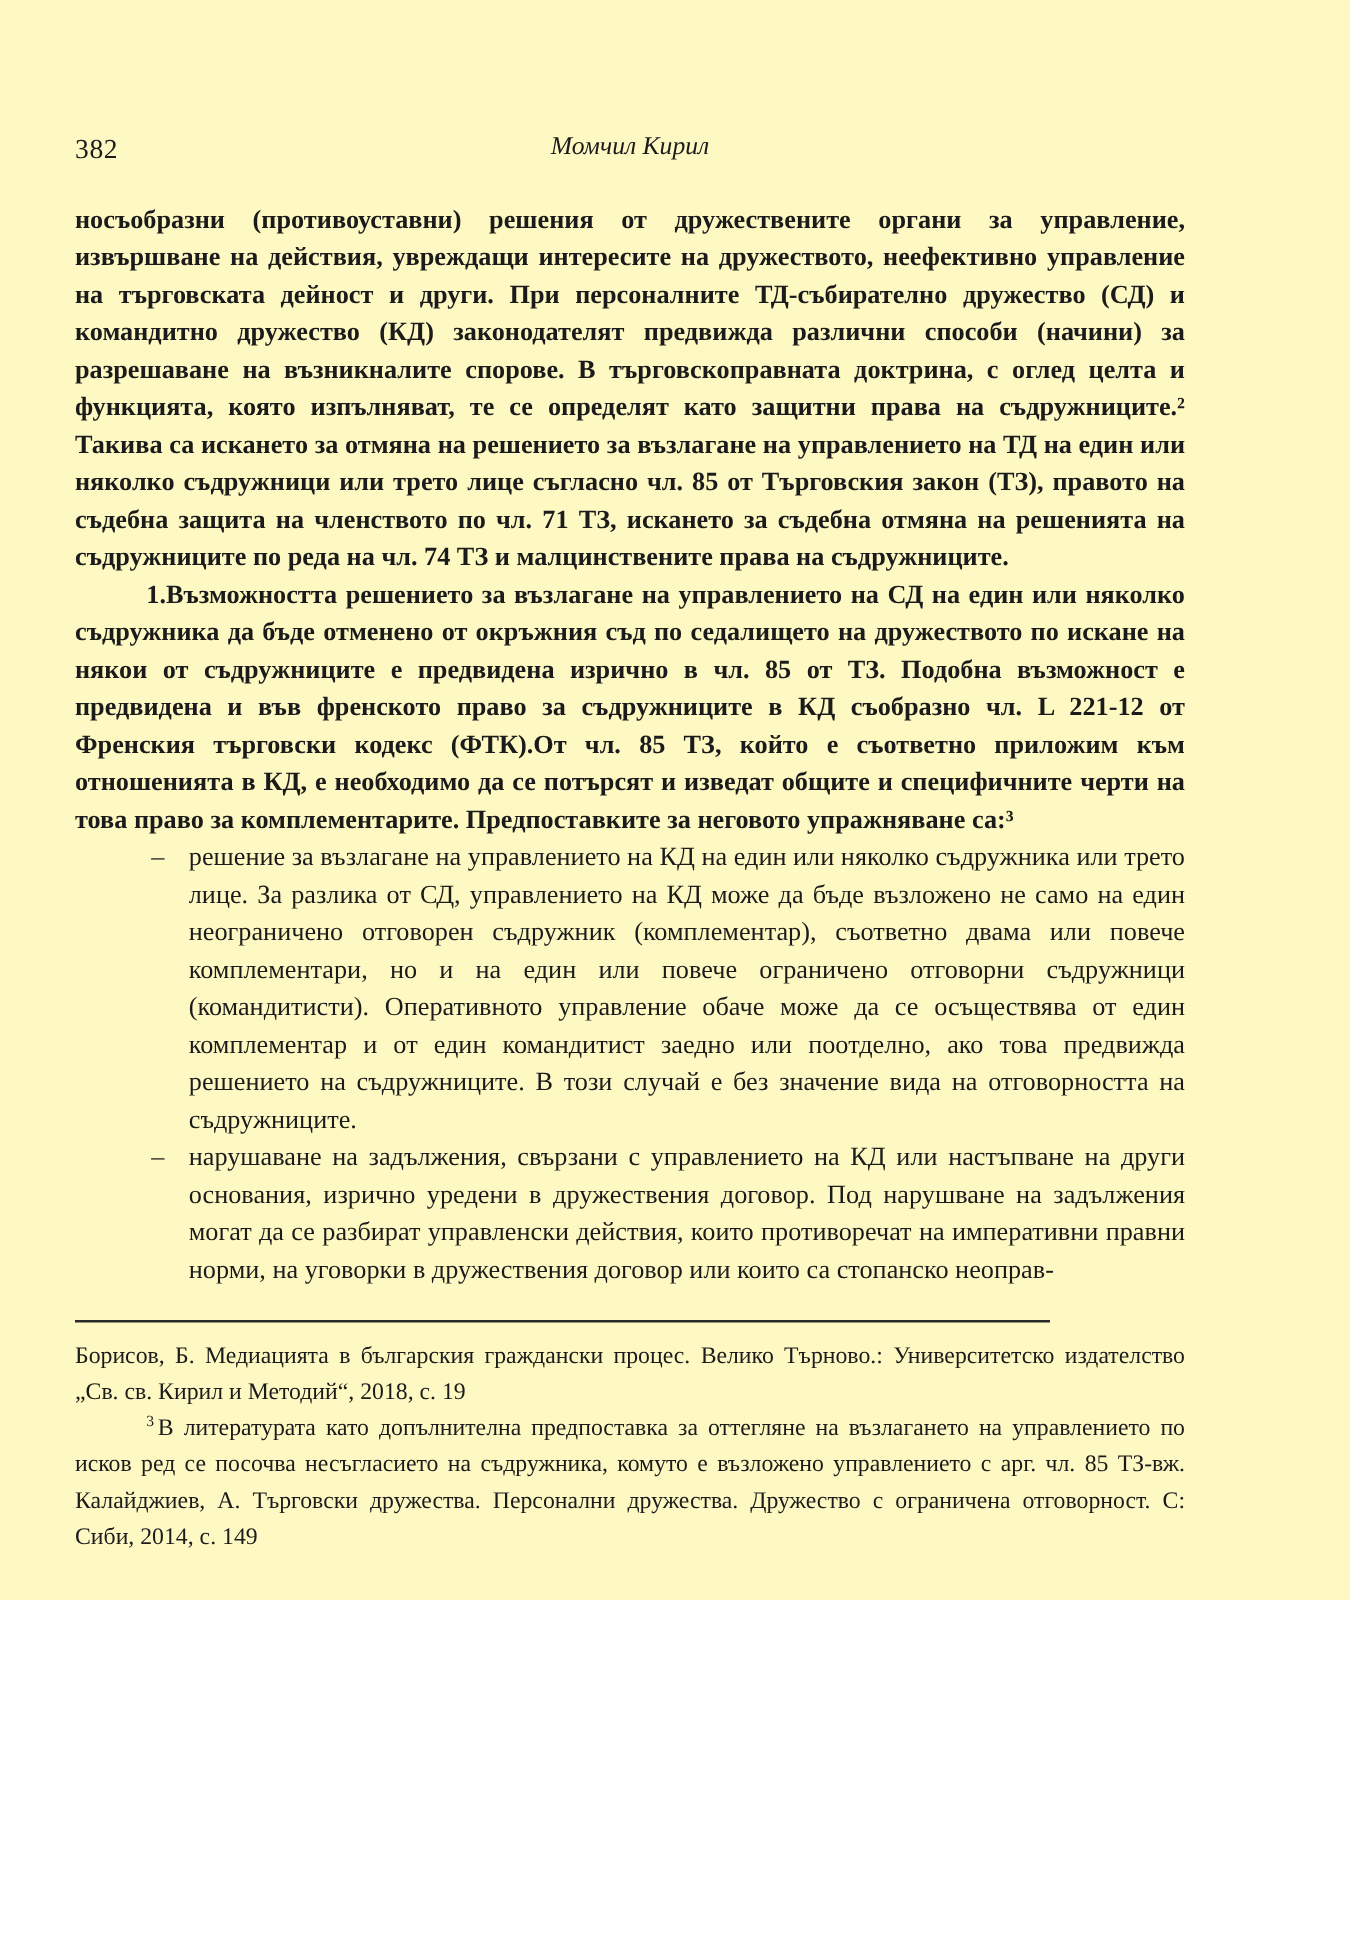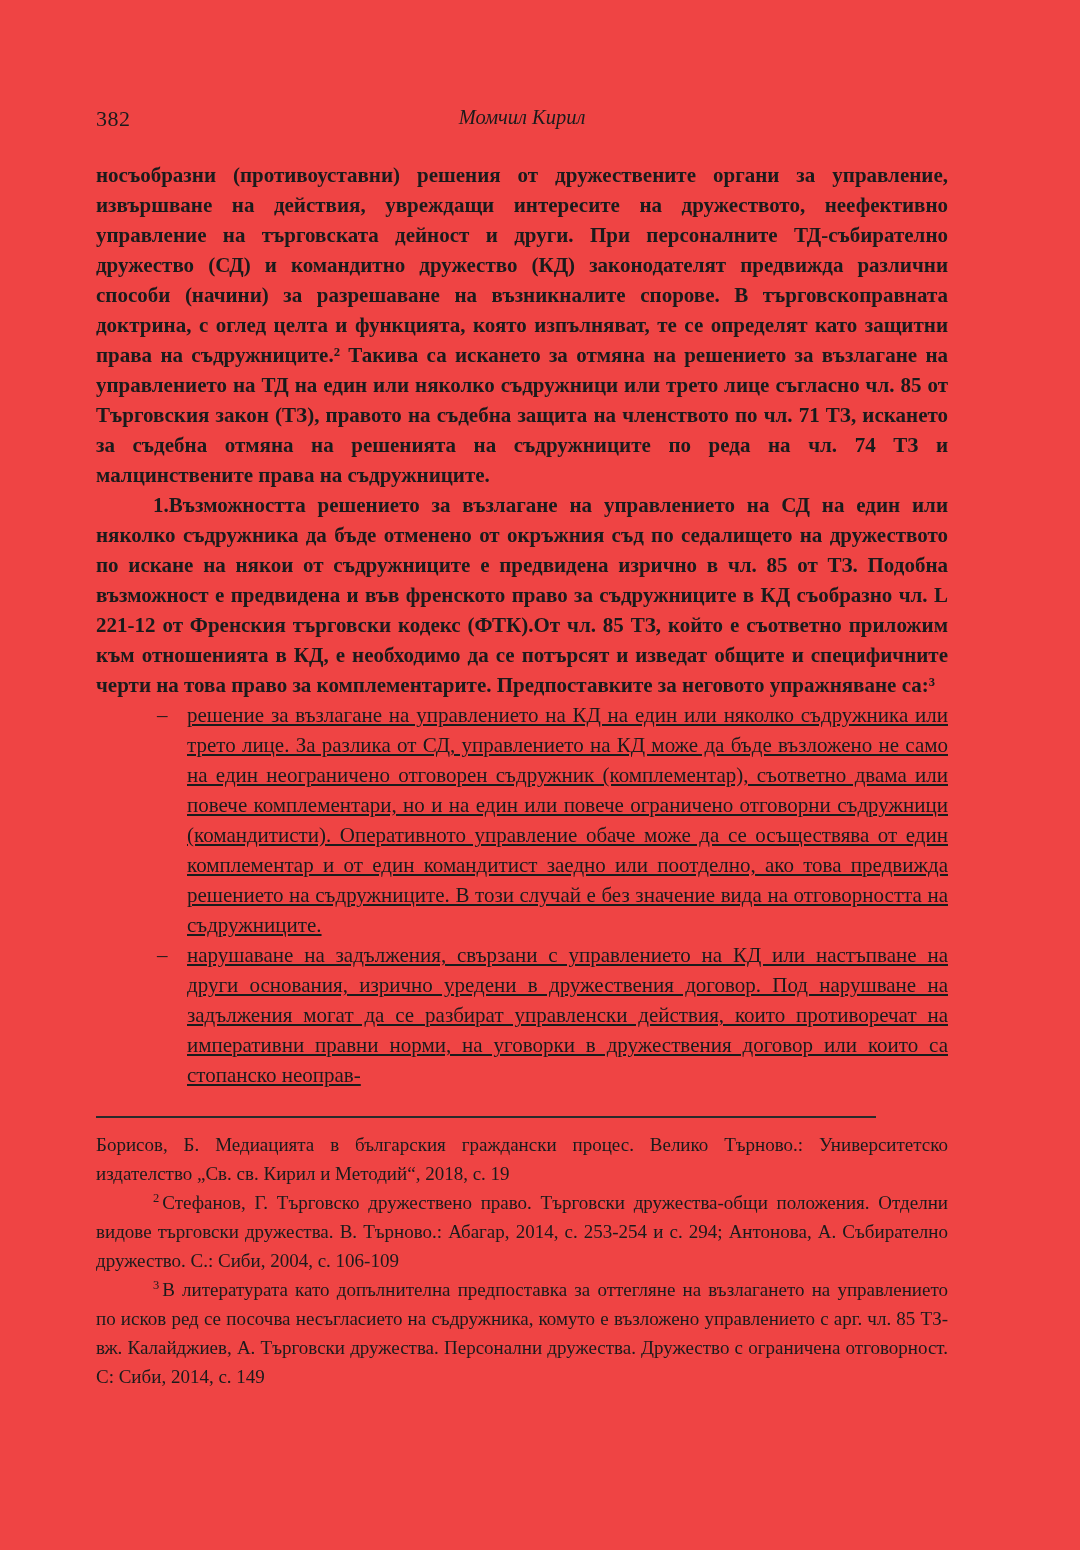"382" .page { background: #ef4444 -> #fef9c3; height: 1550px -> 1280px; padding: 106px 132px 40px 96px -> 106px 132px 40px 60px }
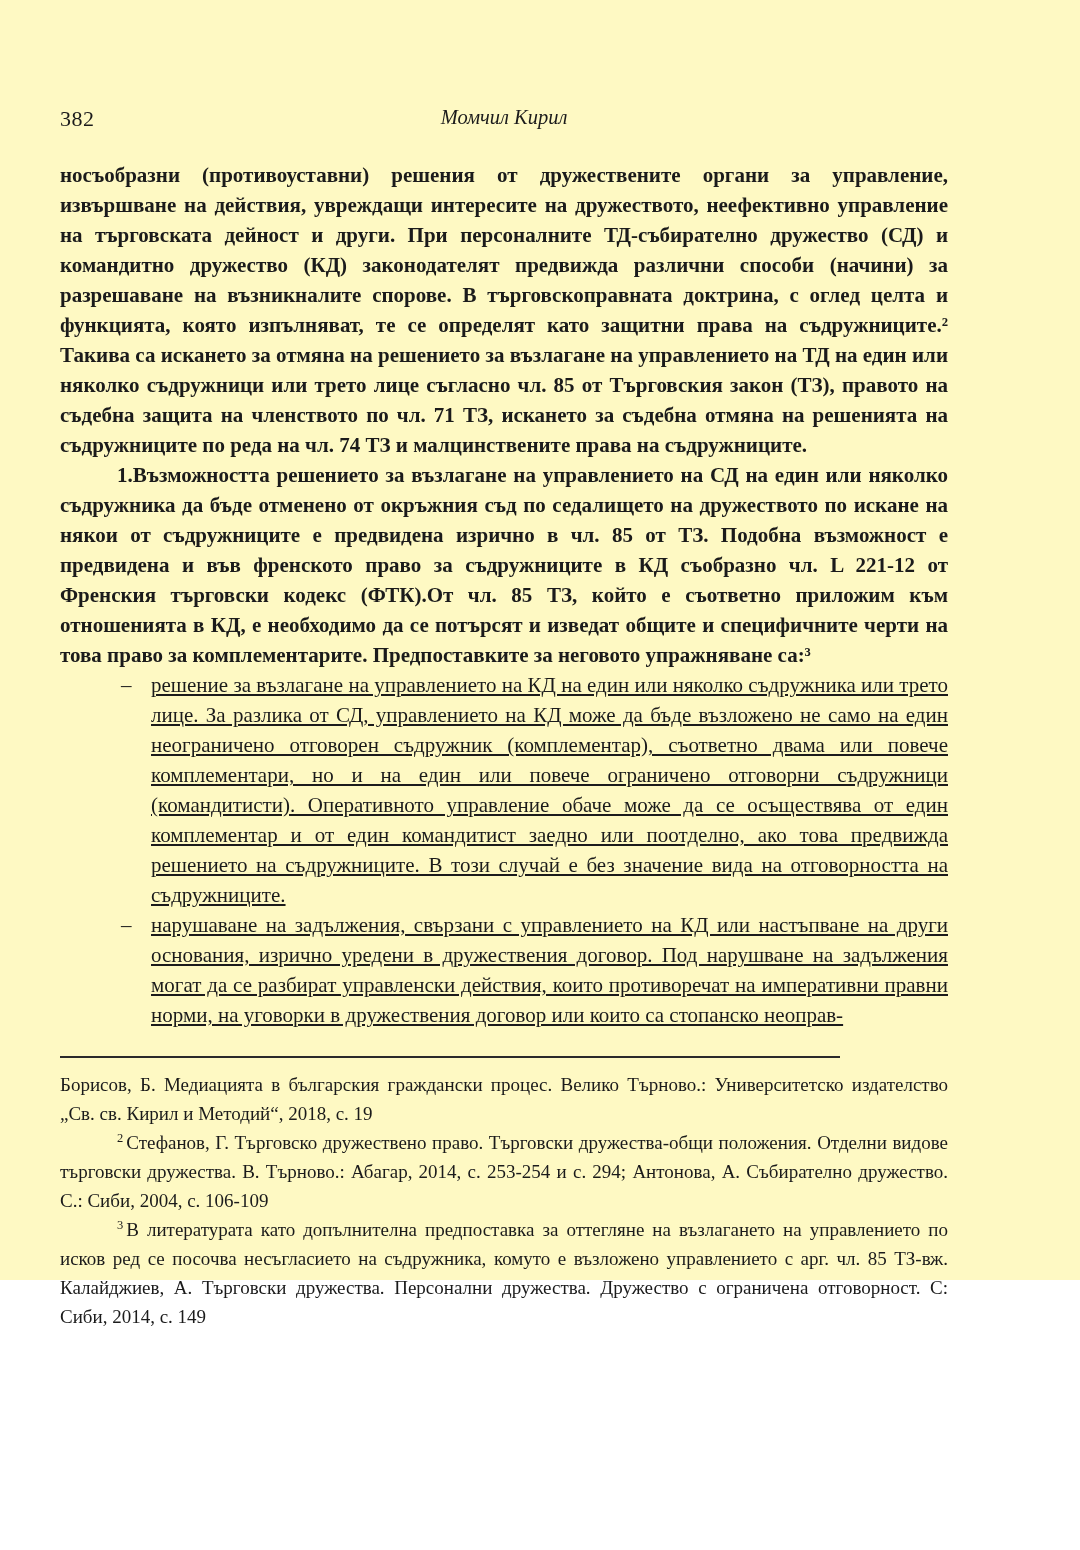"решение за възлагане на управлението" .bullet .btext { text-decoration: underline -> none }
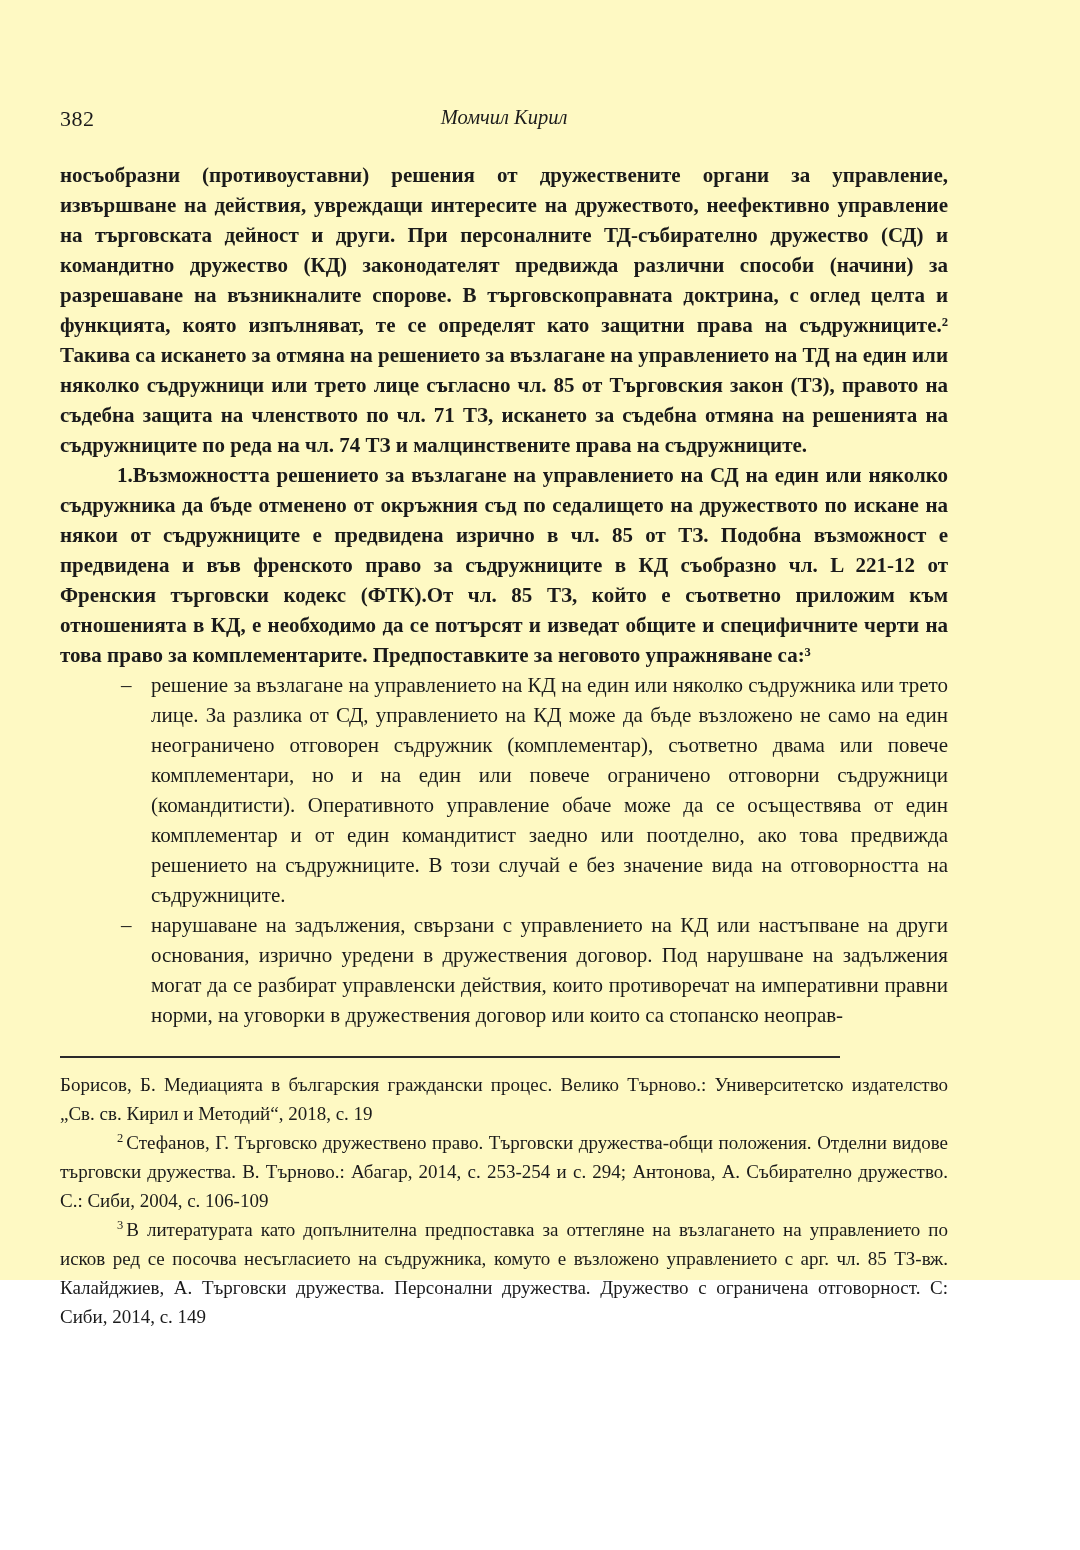"2 Стефанов, Г. Търговско дружествено" p.fn { html: <p><sup>2</sup><span>Стефанов, Г. Търговско дружествено право. Търговски дружества-общи положения. Отделни видове търговски дружества. В. Търново.: Абагар, 2014, с. 253-254 и с. 294; Антонова, А. Събирателно дружество. С.: Сиби, 2004, с. 106-109</span></p> -> none }
